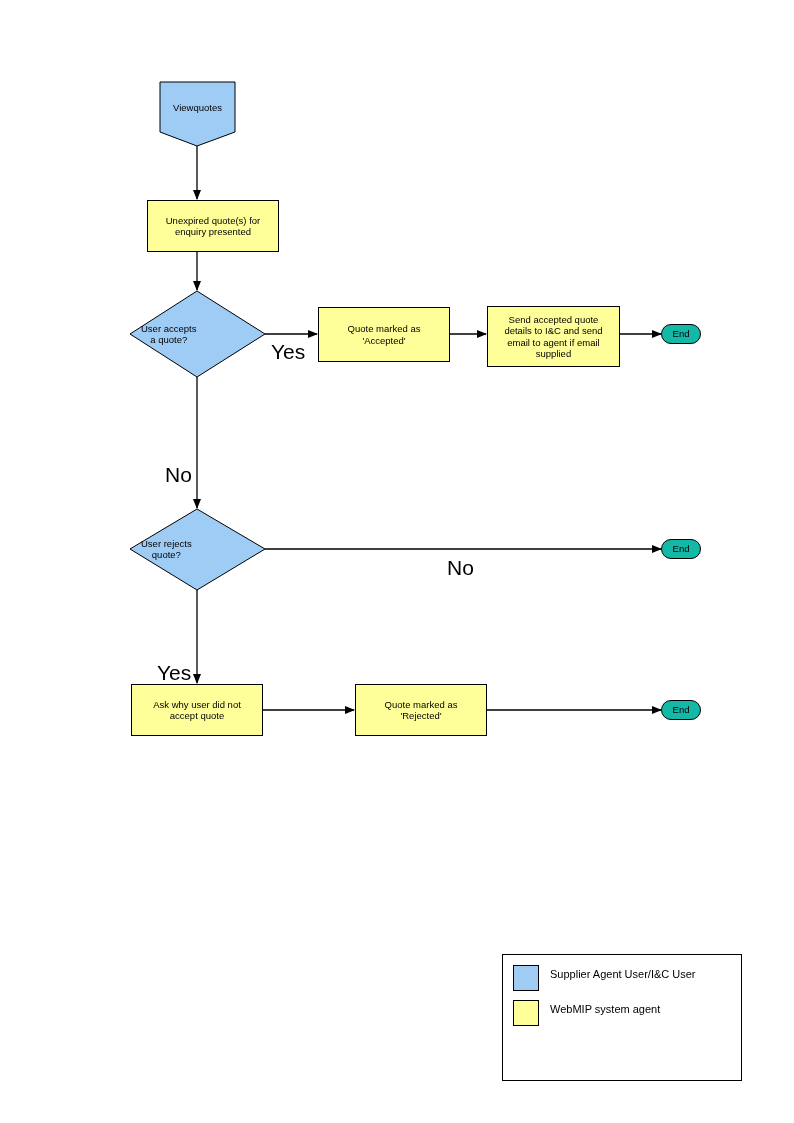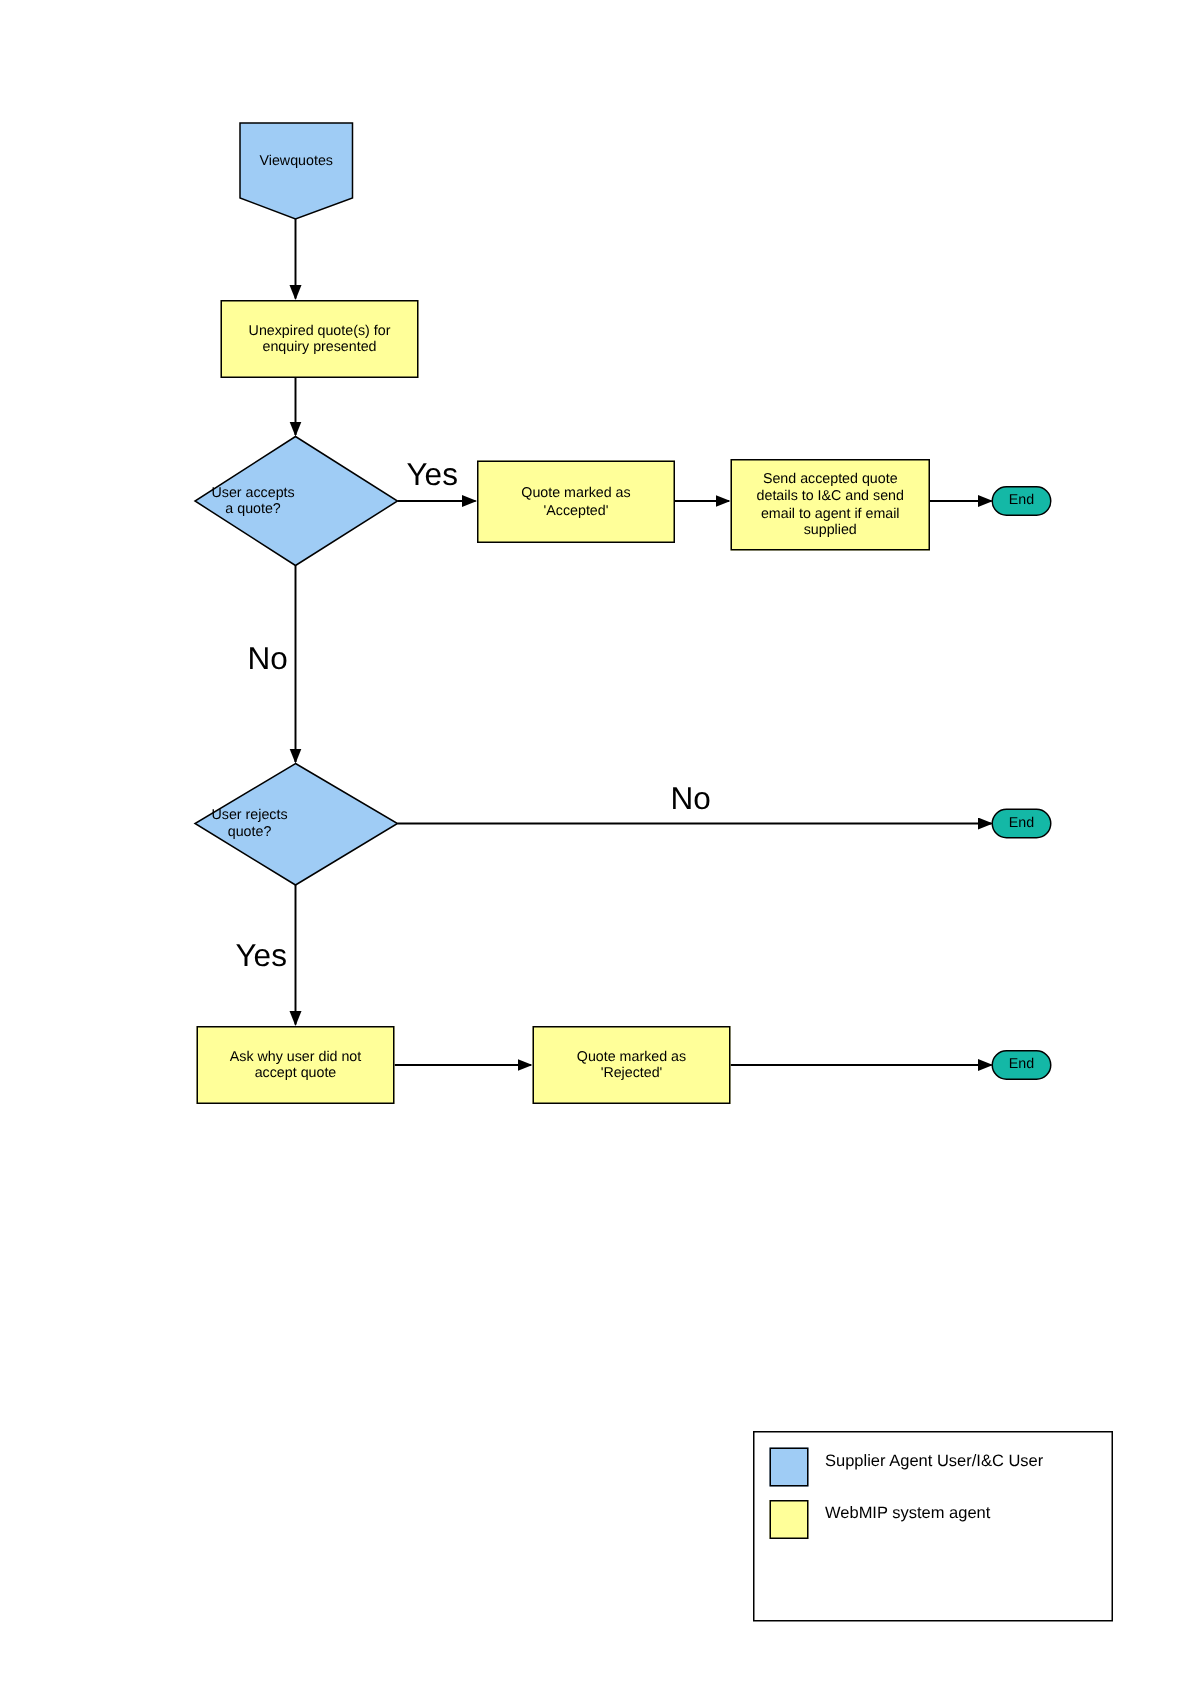"Yes" .edge-label { margin-top: none -> 35px }
